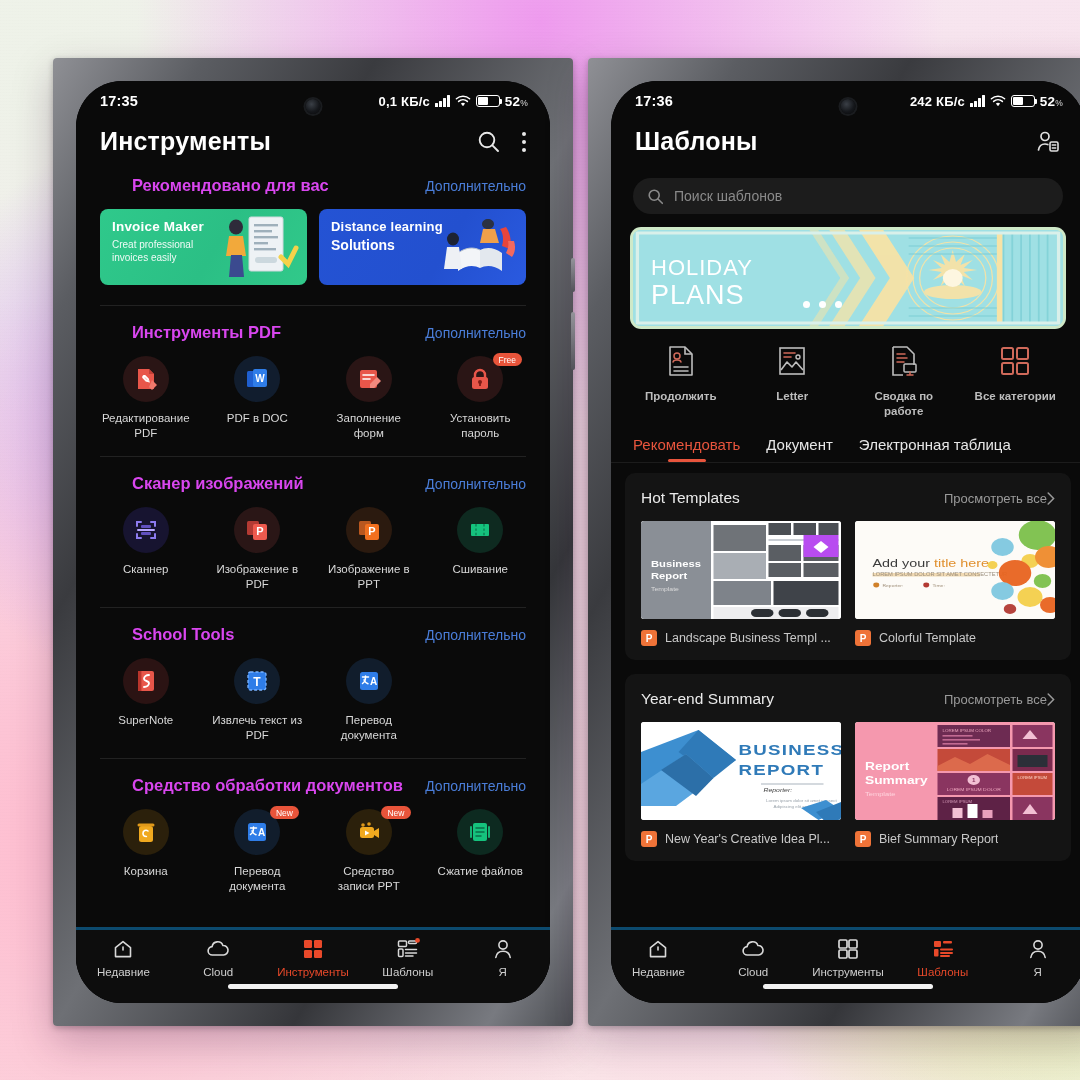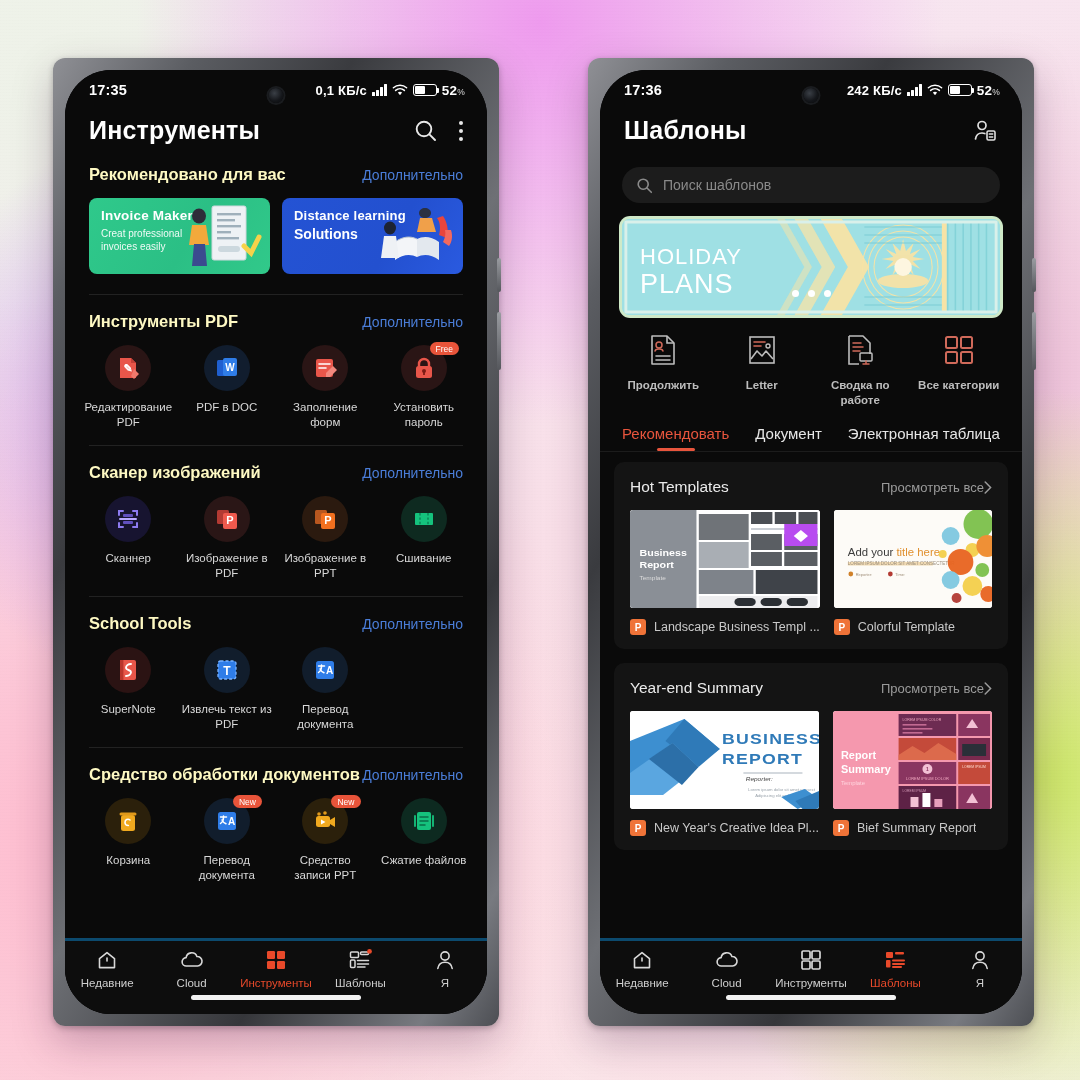"17:35" .phone { border-radius: 12px -> 4px; padding: 12px -> 23px; width: 446px -> 520px }
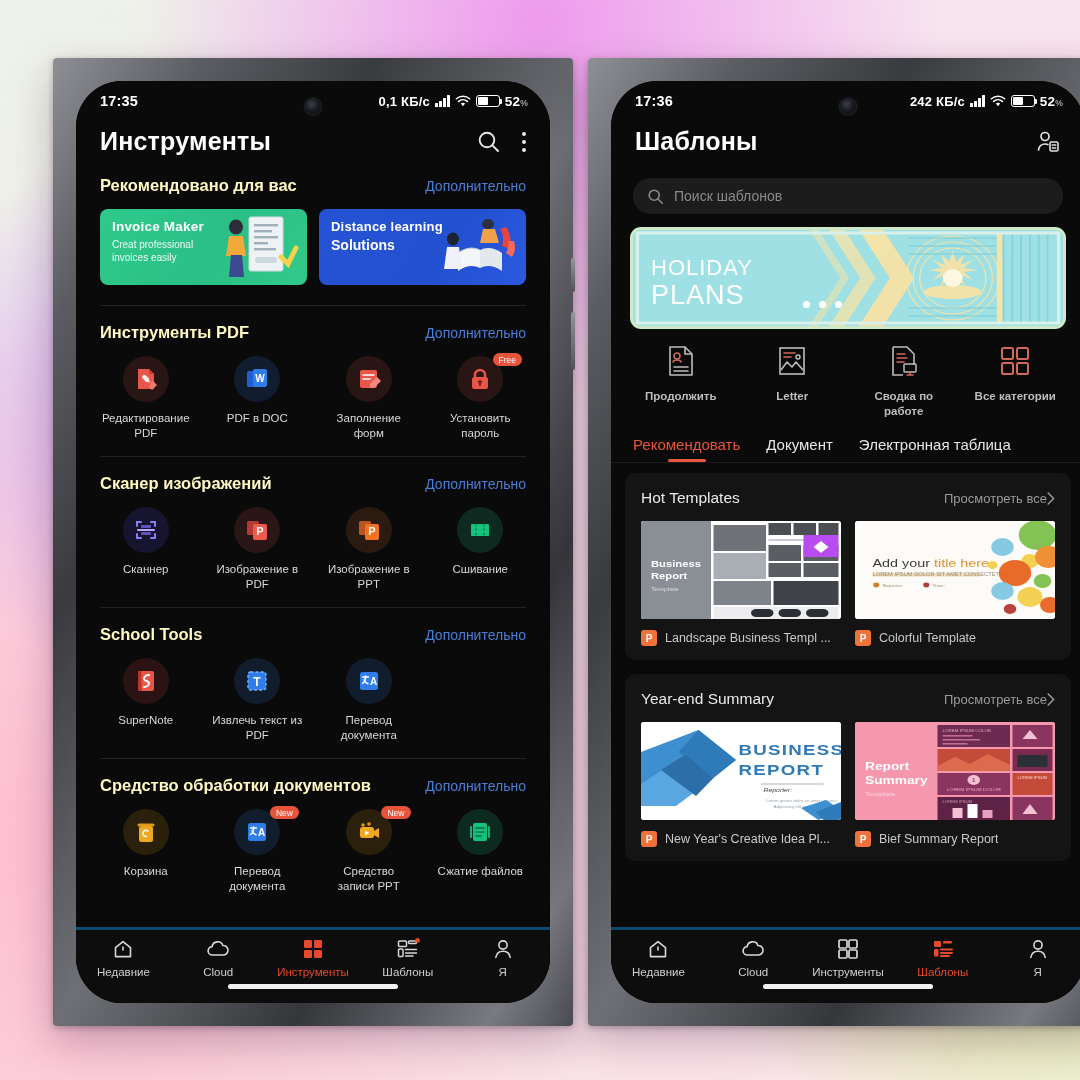"Рекомендовано для вас" .sec-title { color: #fef9c3 -> #d946ef; margin-left: none -> 32px }
